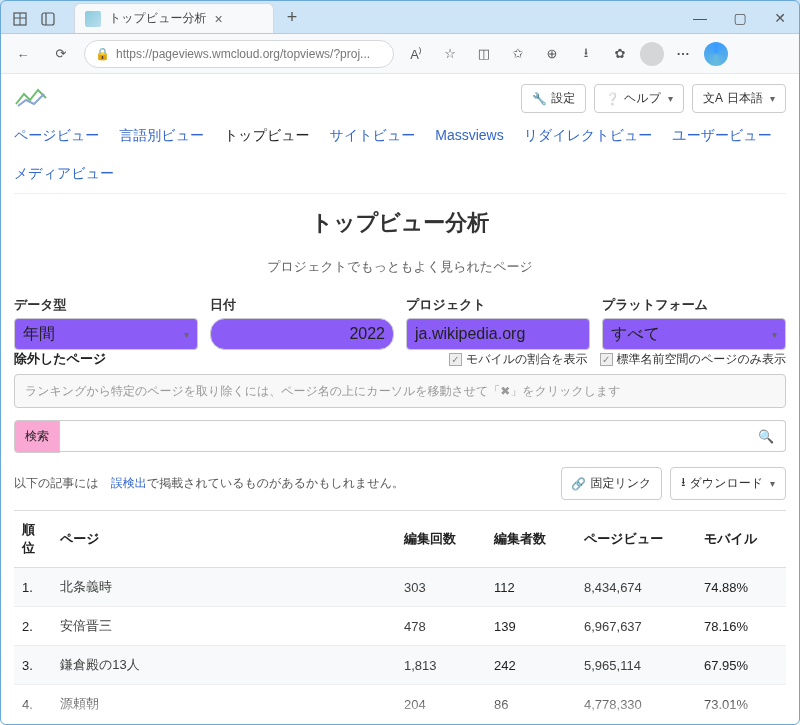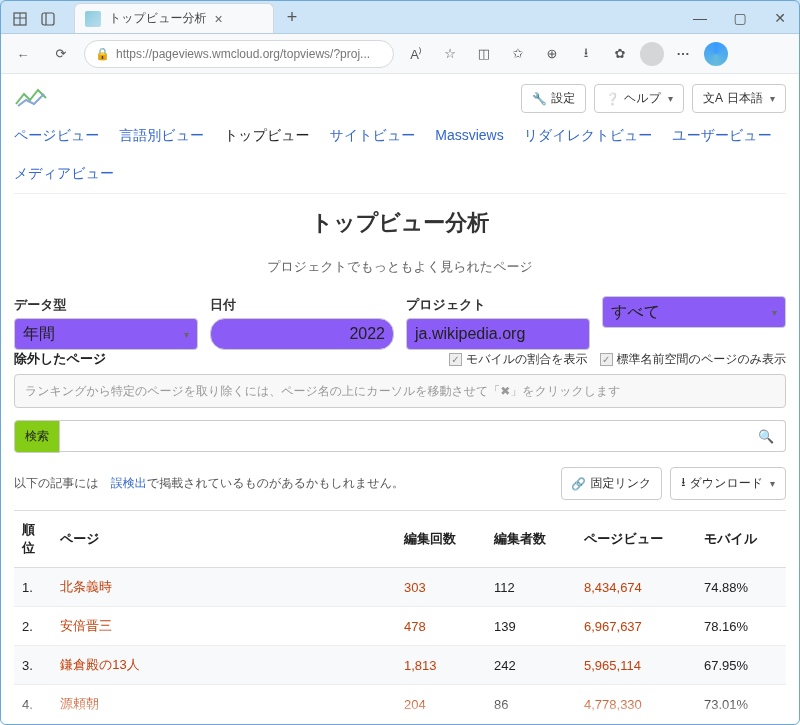"プラットフォーム" span.form-label { html: none -> <span>プラットフォーム</span> }
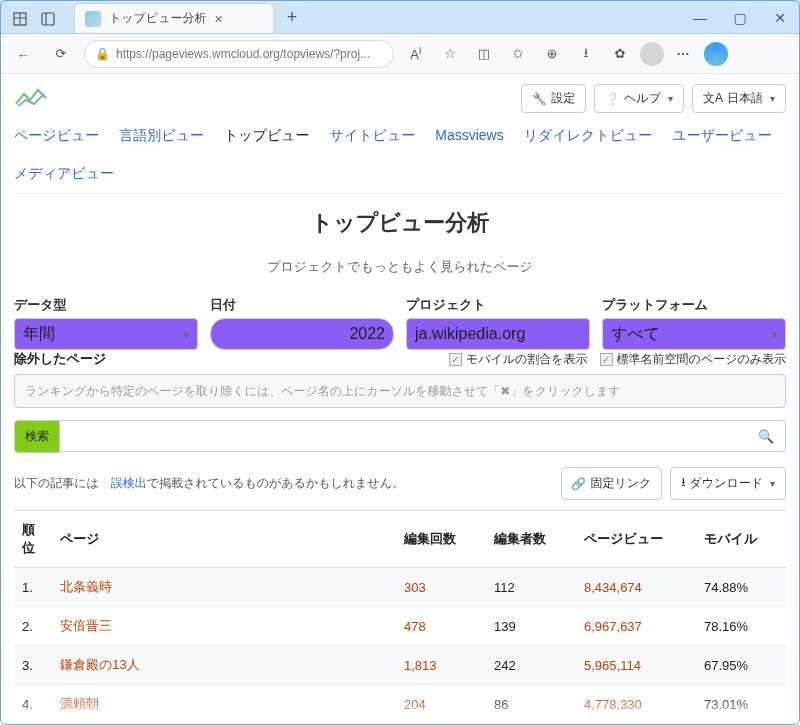"検索" .search-btn { background: #84cc16 -> #f9a8d4 }
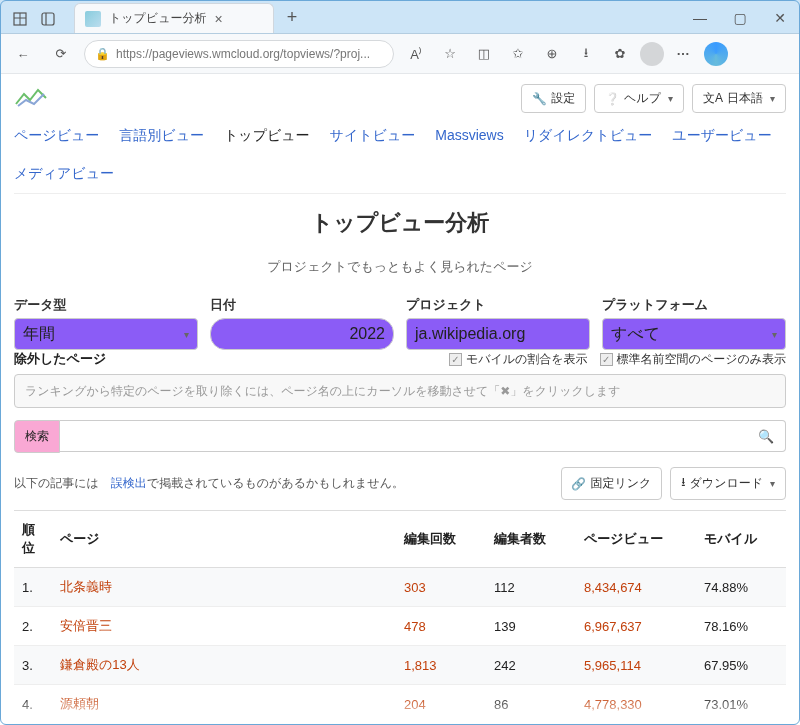"北条義時" .link-cell { color: #c2410c -> #404040 }
